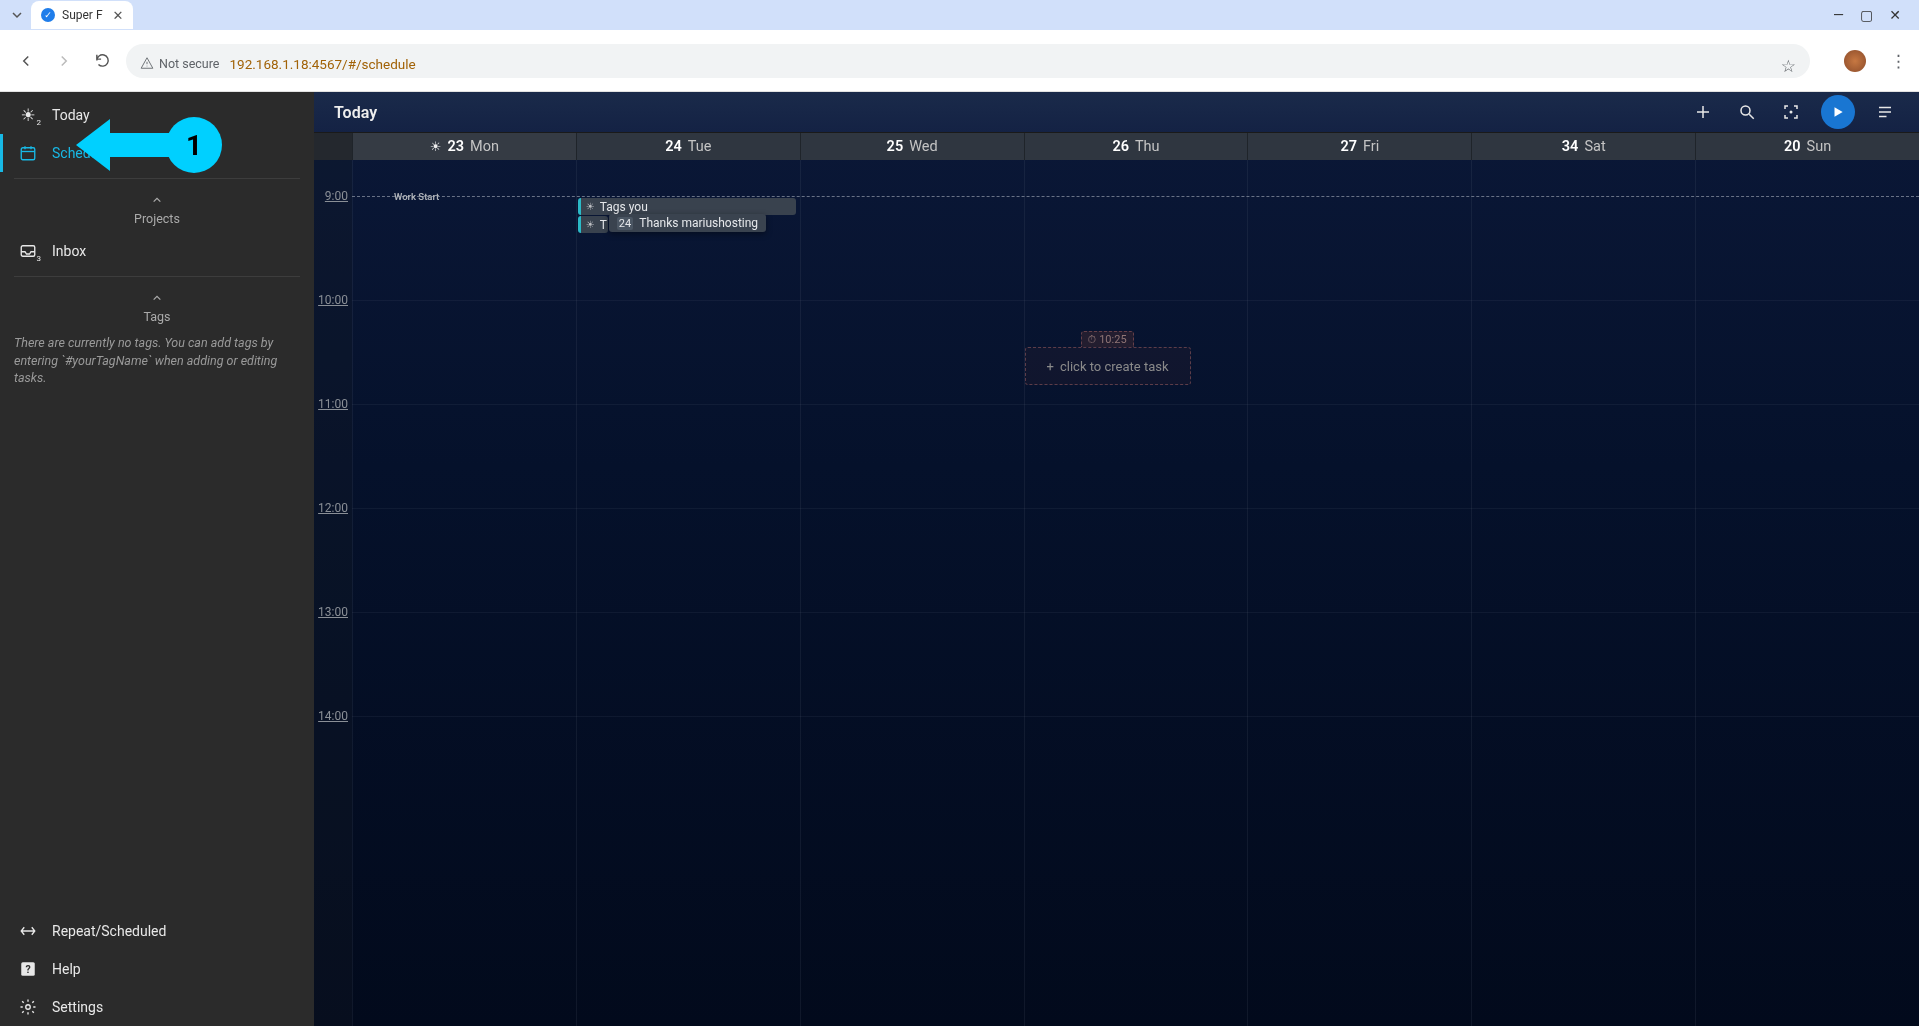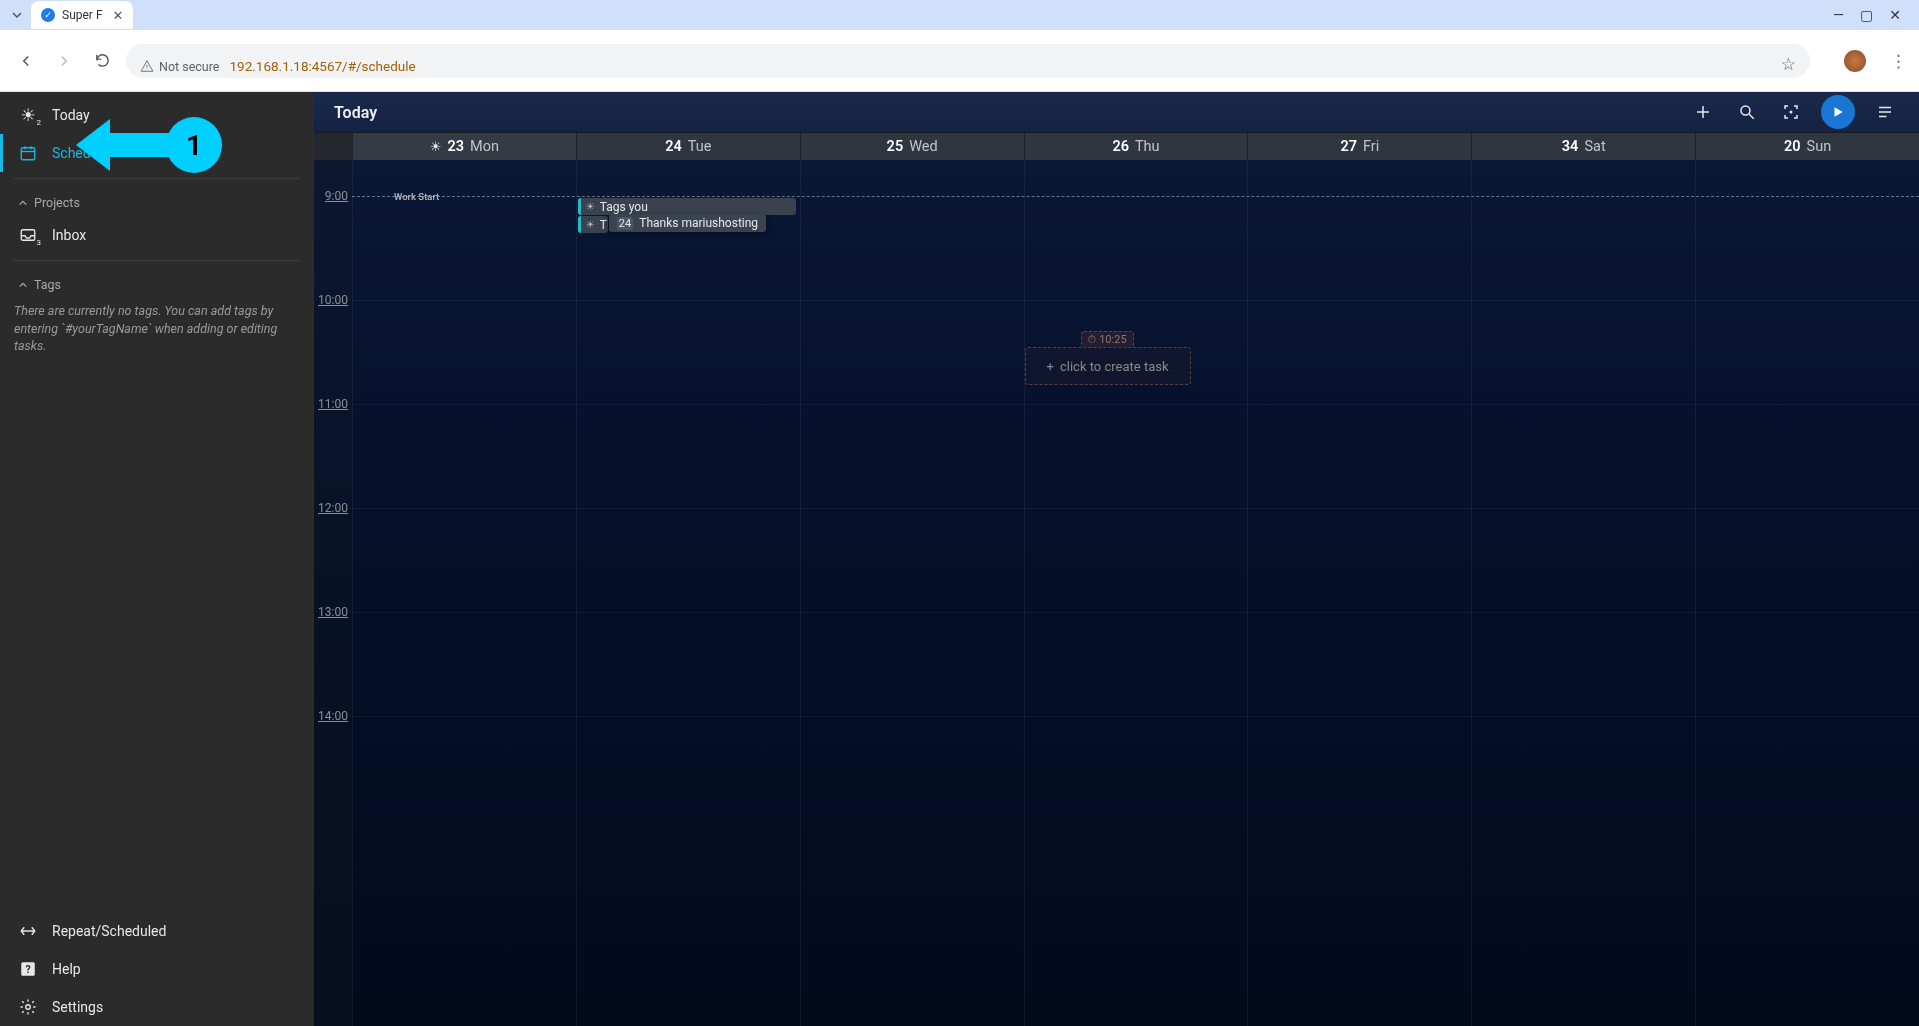"Not secure" .addr-bar { align-items: flex-end -> flex-start; padding: 4px 14px -> 12px 14px }
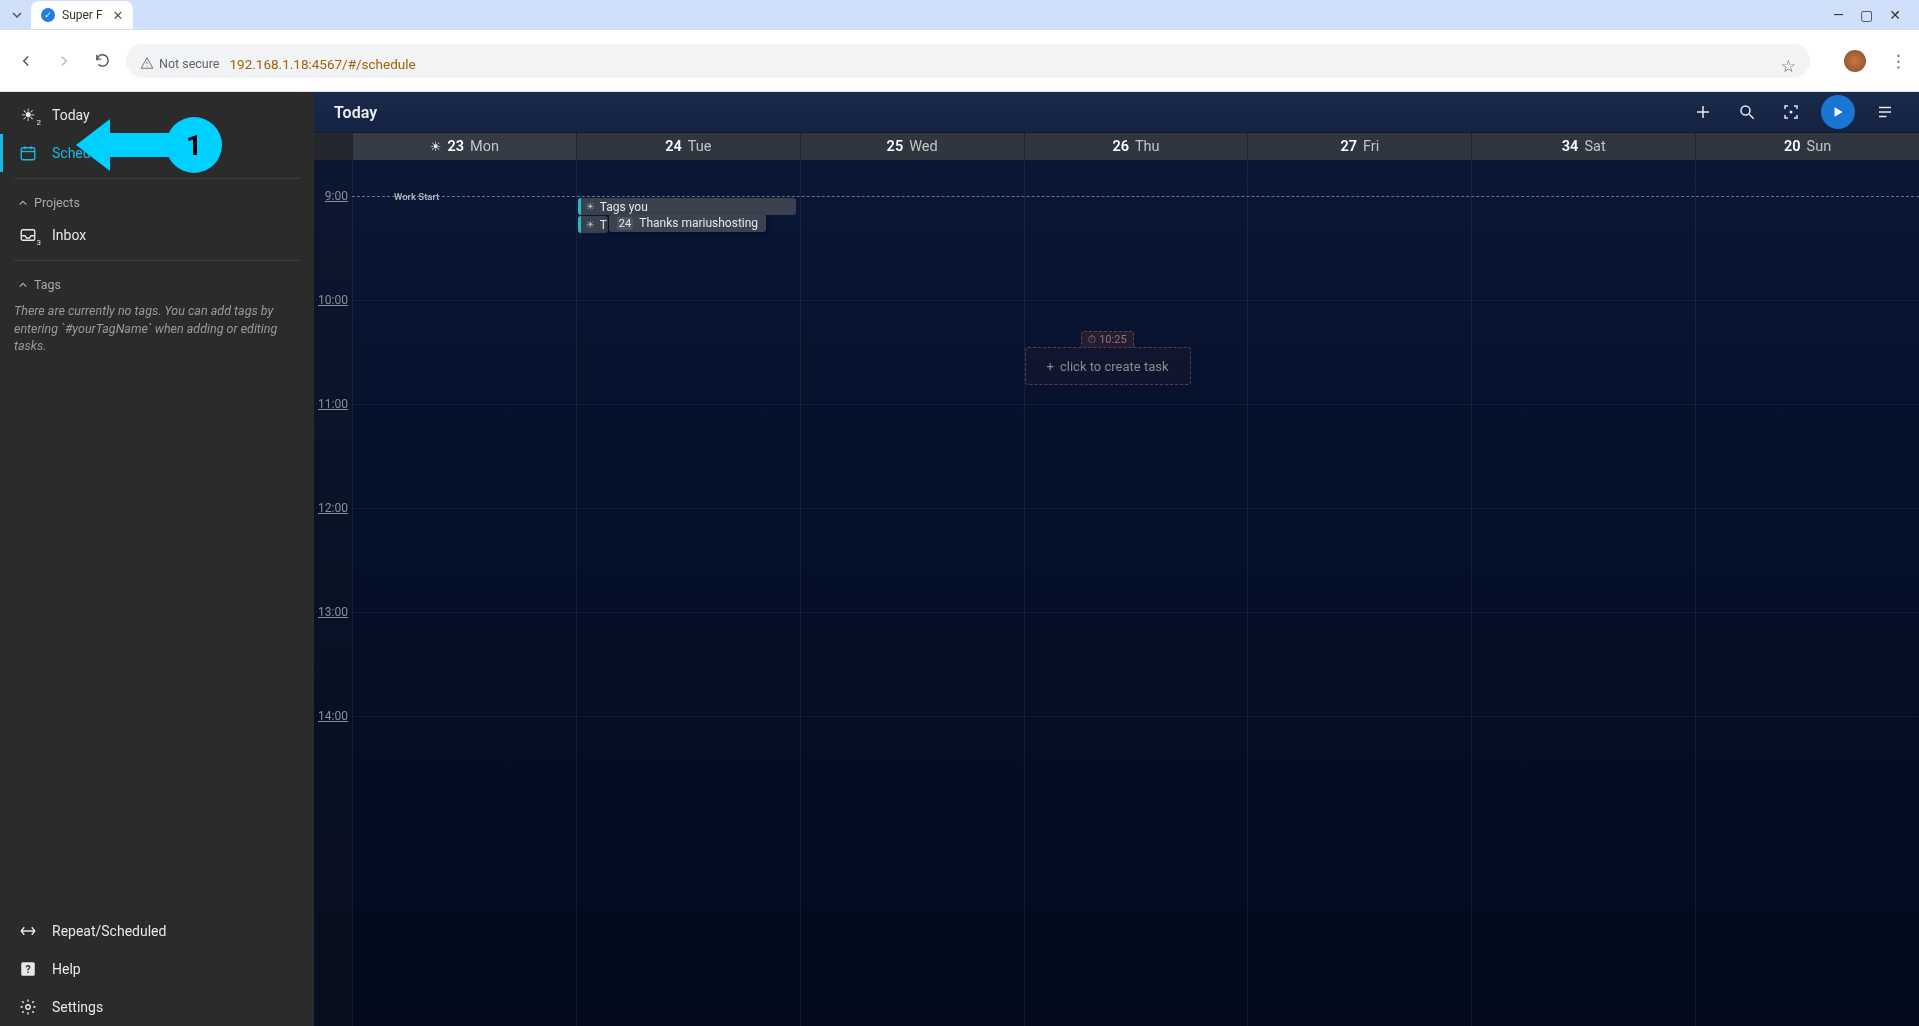"Projects" .side-section { flex-direction: none -> column }
